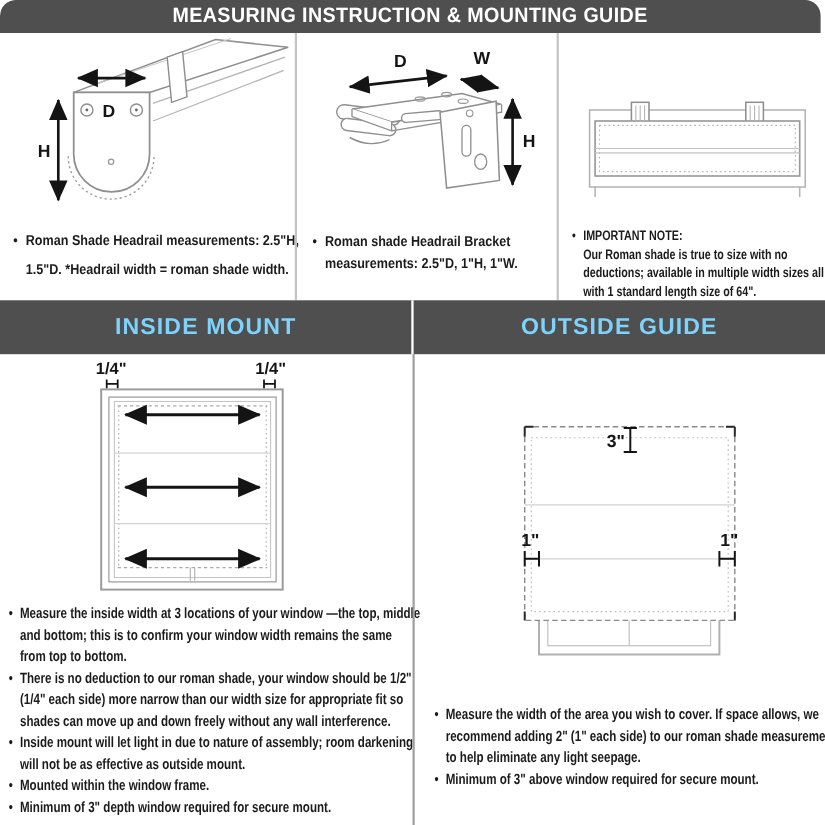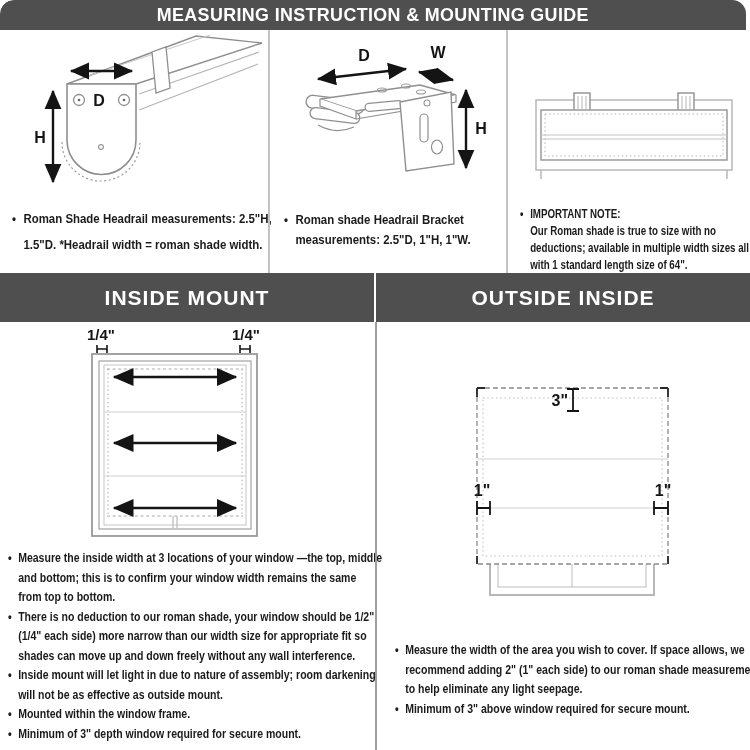"INSIDE MOUNT" .bar { color: #ffffff -> #7dd3fc }
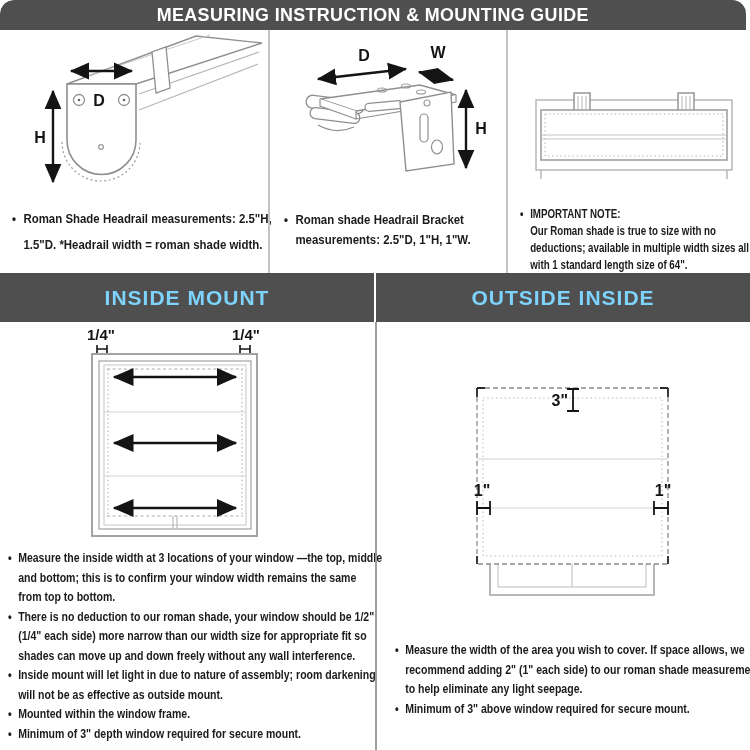"OUTSIDE INSIDE" div.bar { text: INSIDE -> GUIDE }
